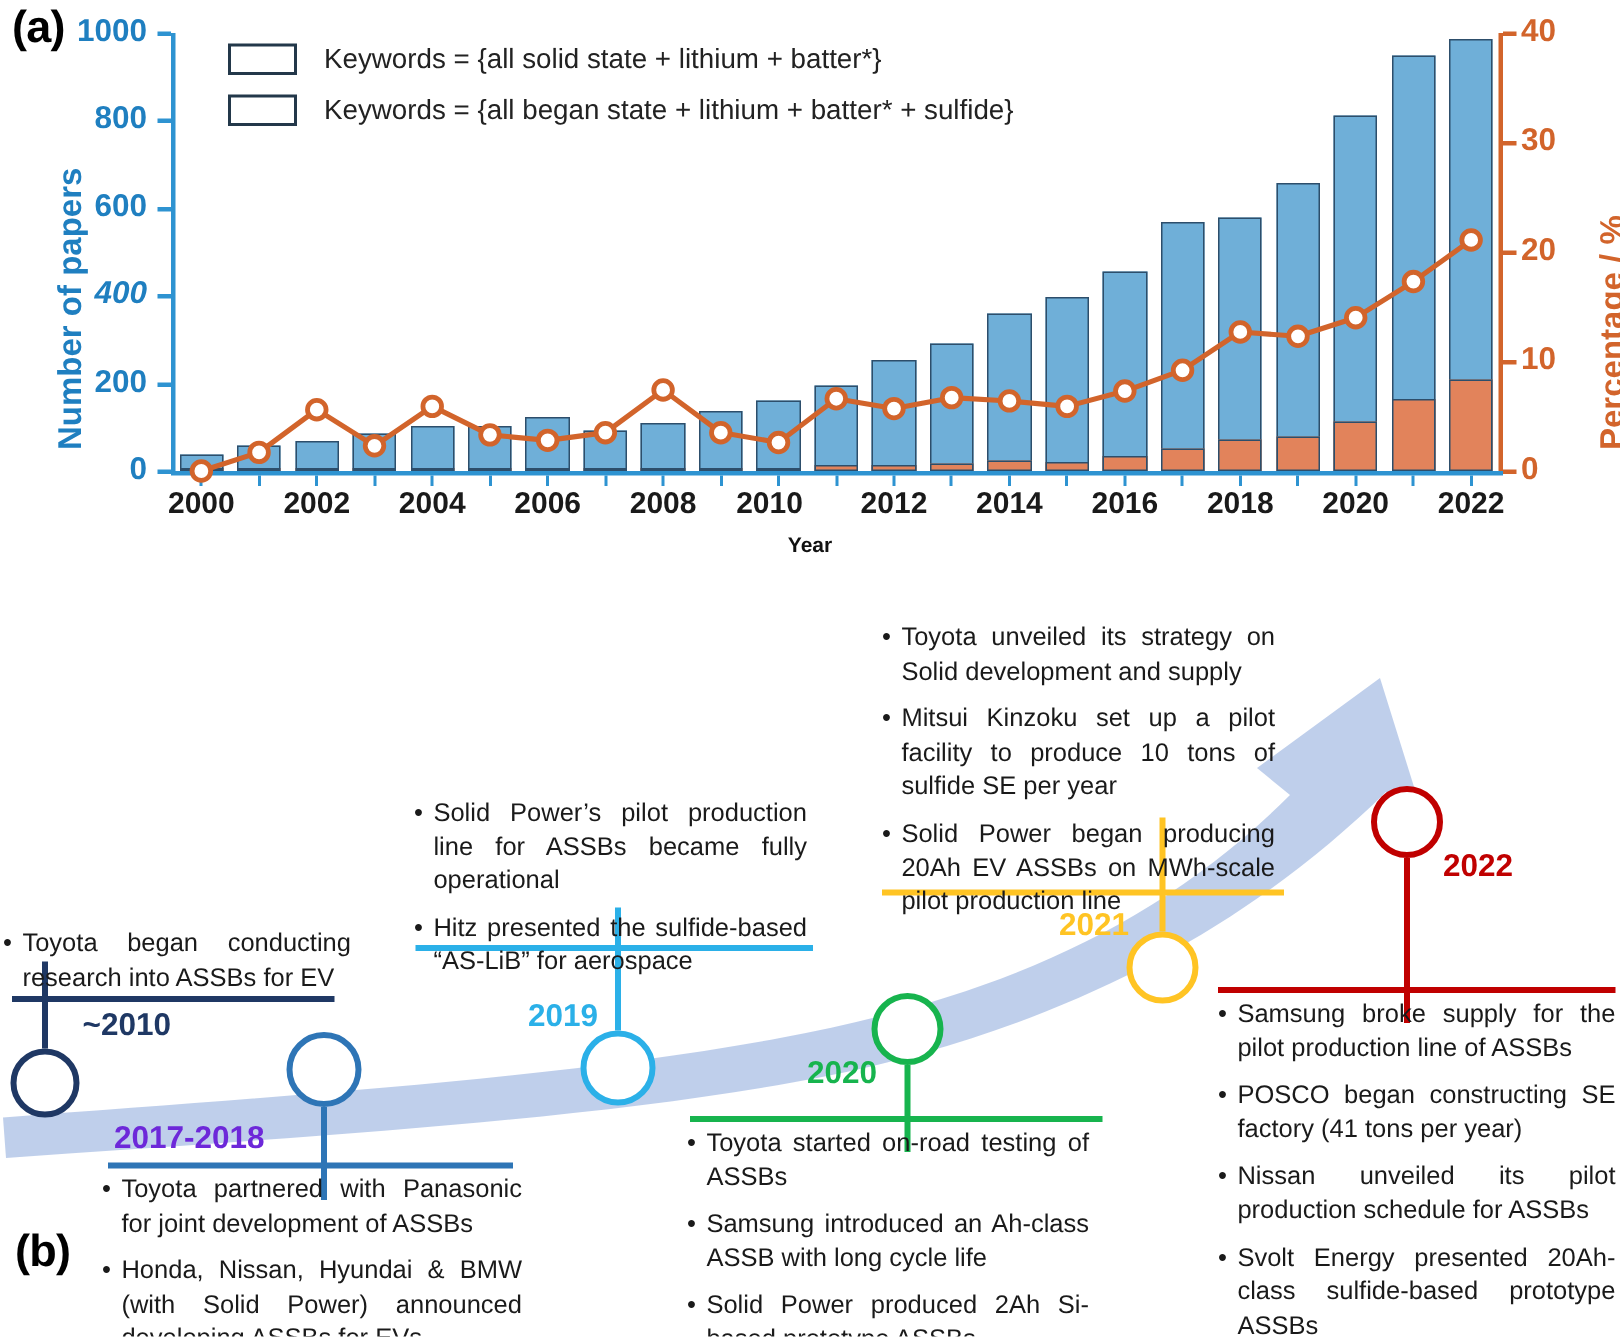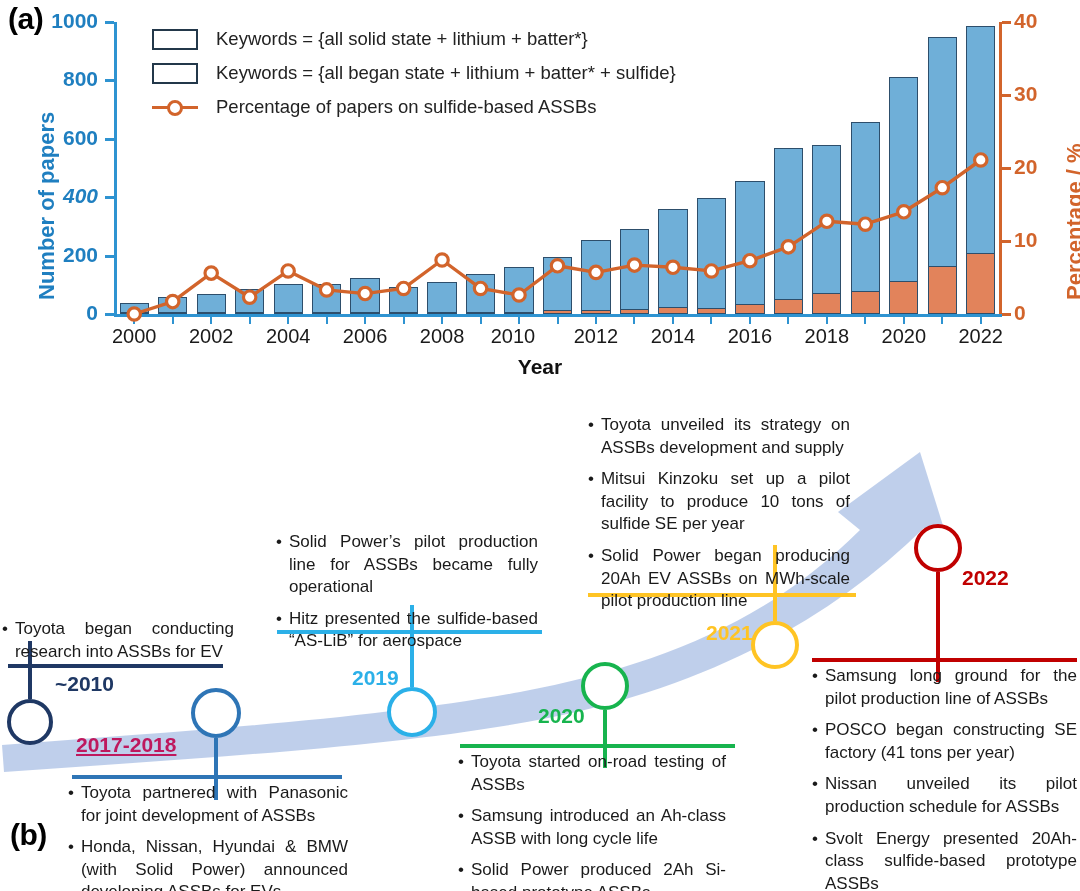"Percentage of papers on sulfide-based" div.legend-row { html: <div> <span></span> <span>Percentage of papers on sulfide-based ASSBs</span> </div> -> none }
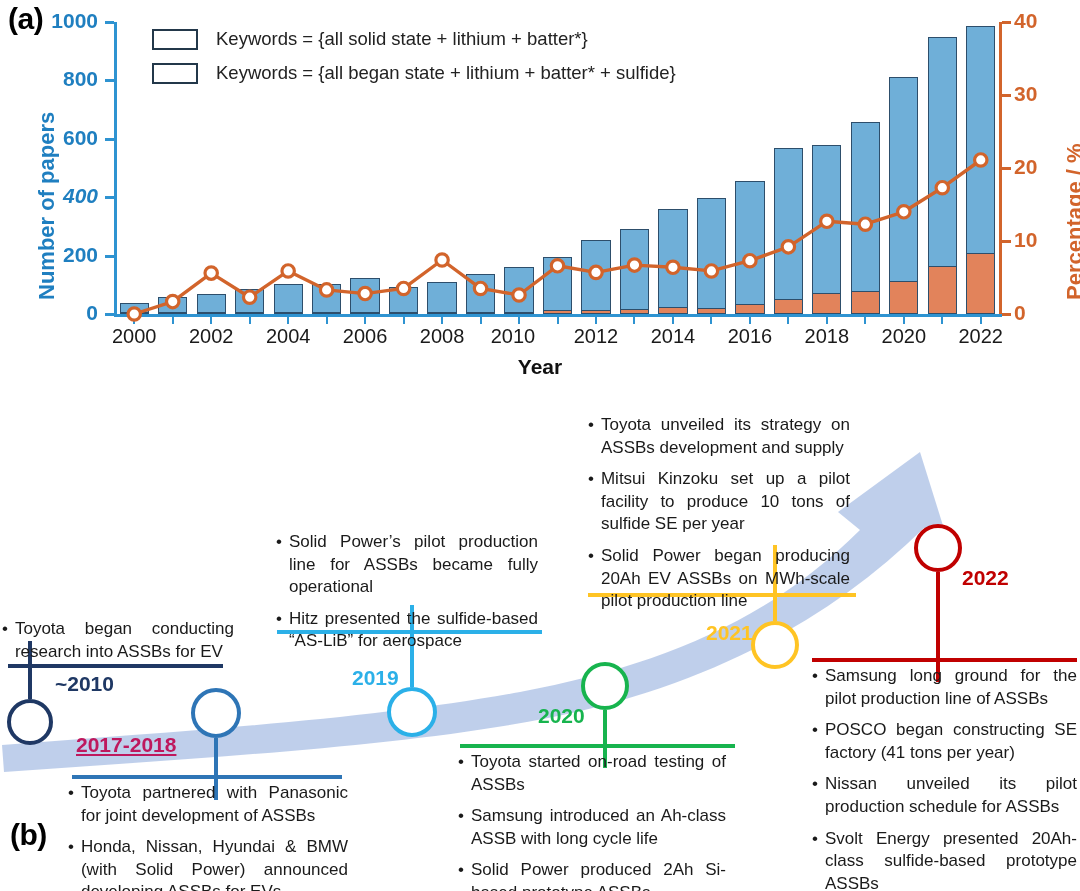"2000" .xlabel { font-weight: normal -> bold }
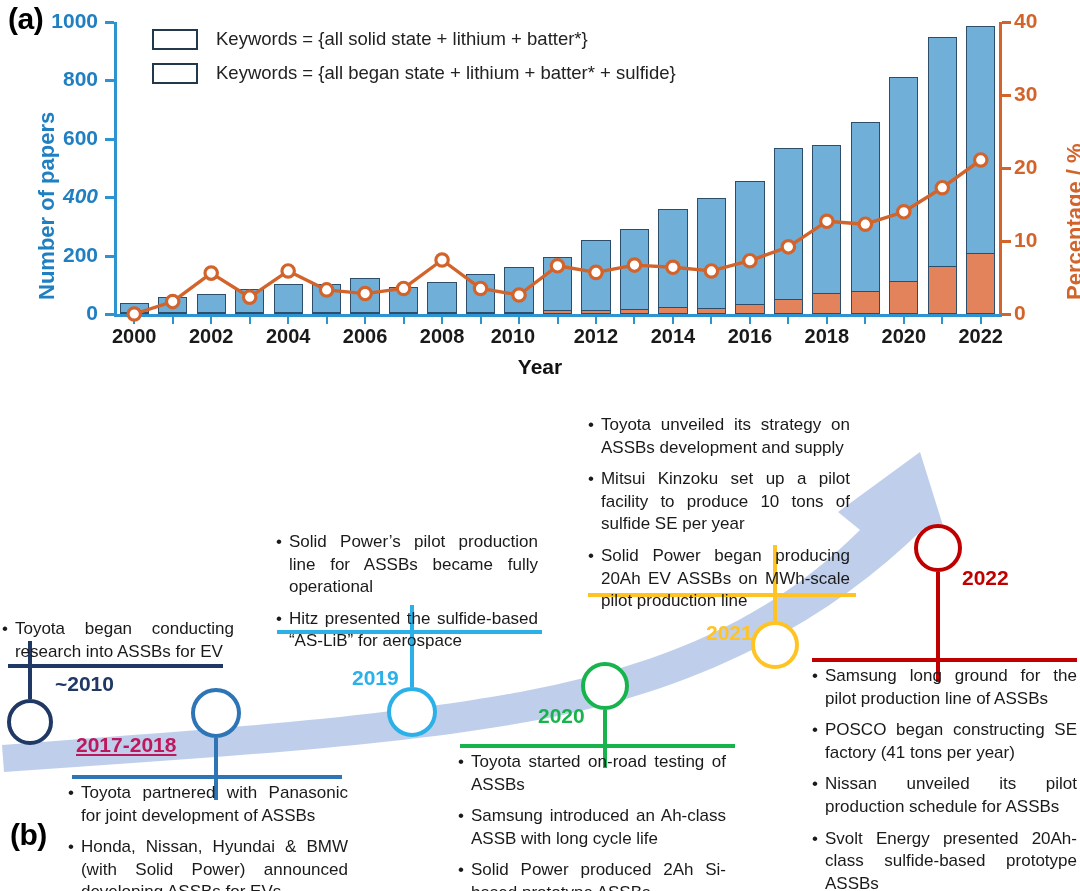"Year" #x-axis-title { font-size: 21px -> 14px }
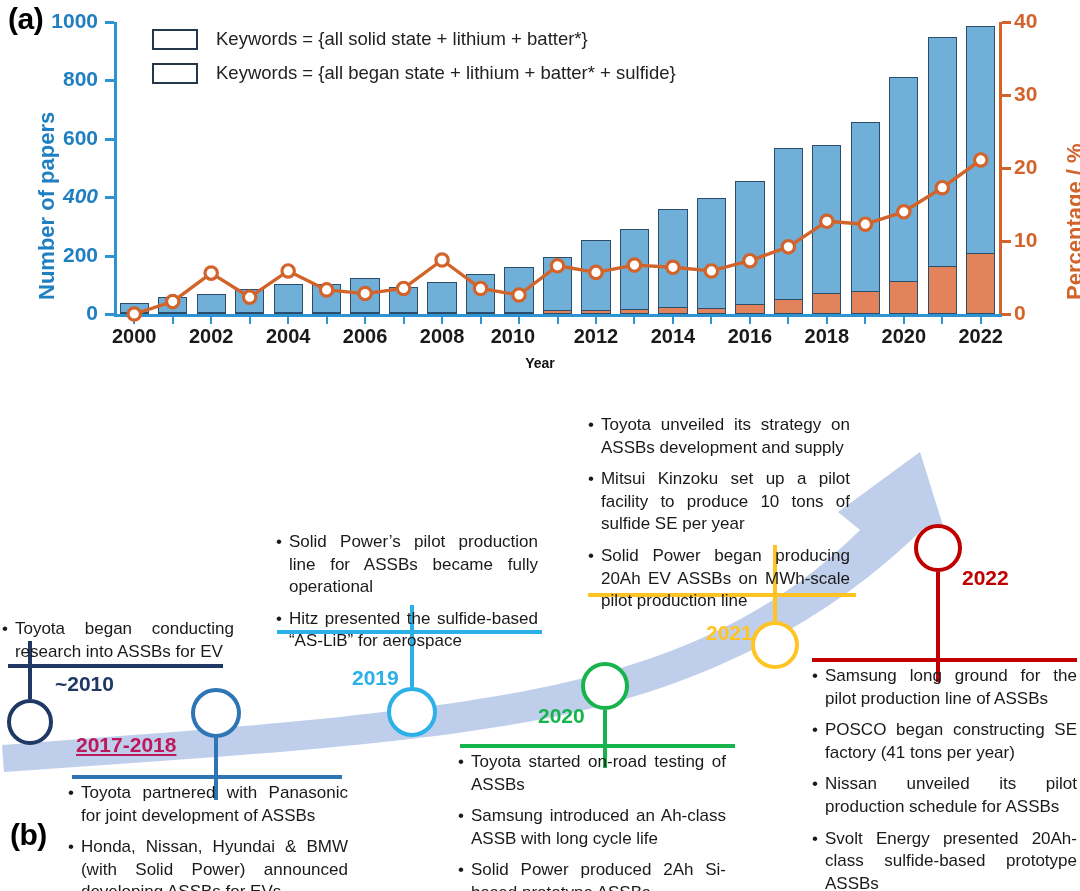"Toyota unveiled its strategy on" span.tl-body { text: ASSBs -> Solid }
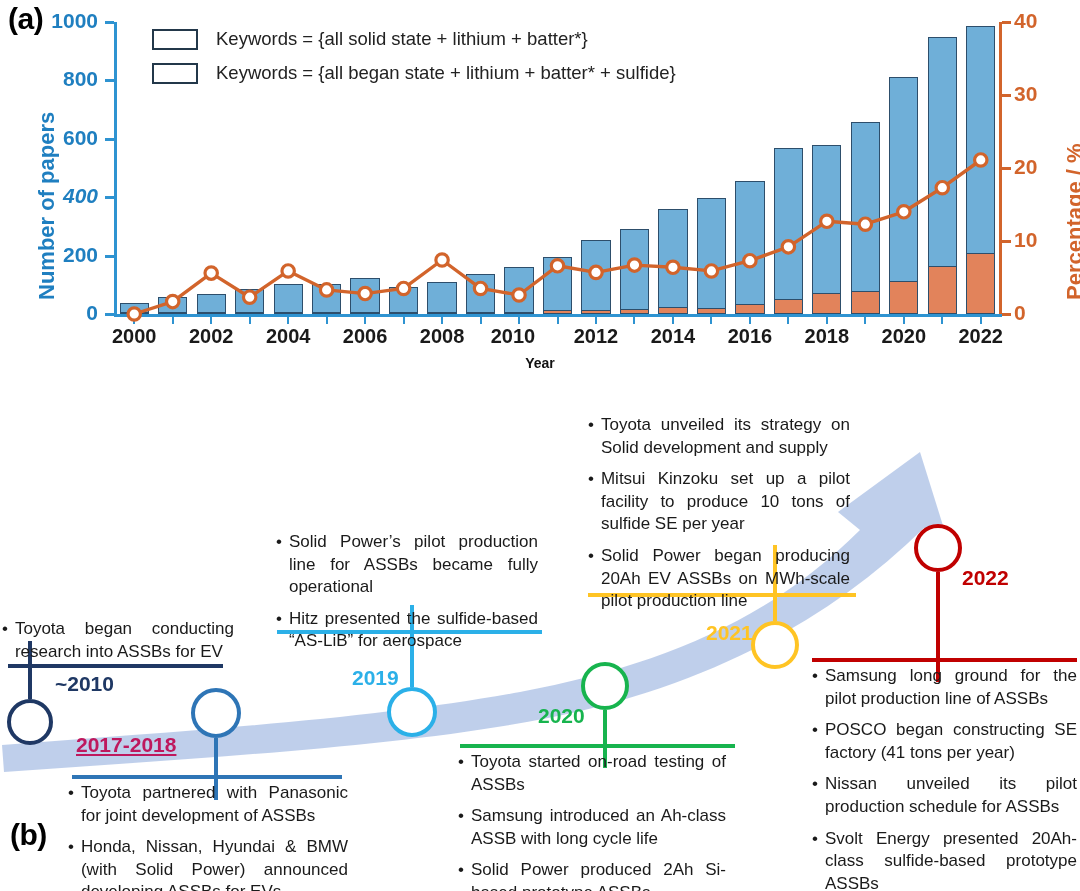"2021" div.tl-year { margin-top: 16px -> none }
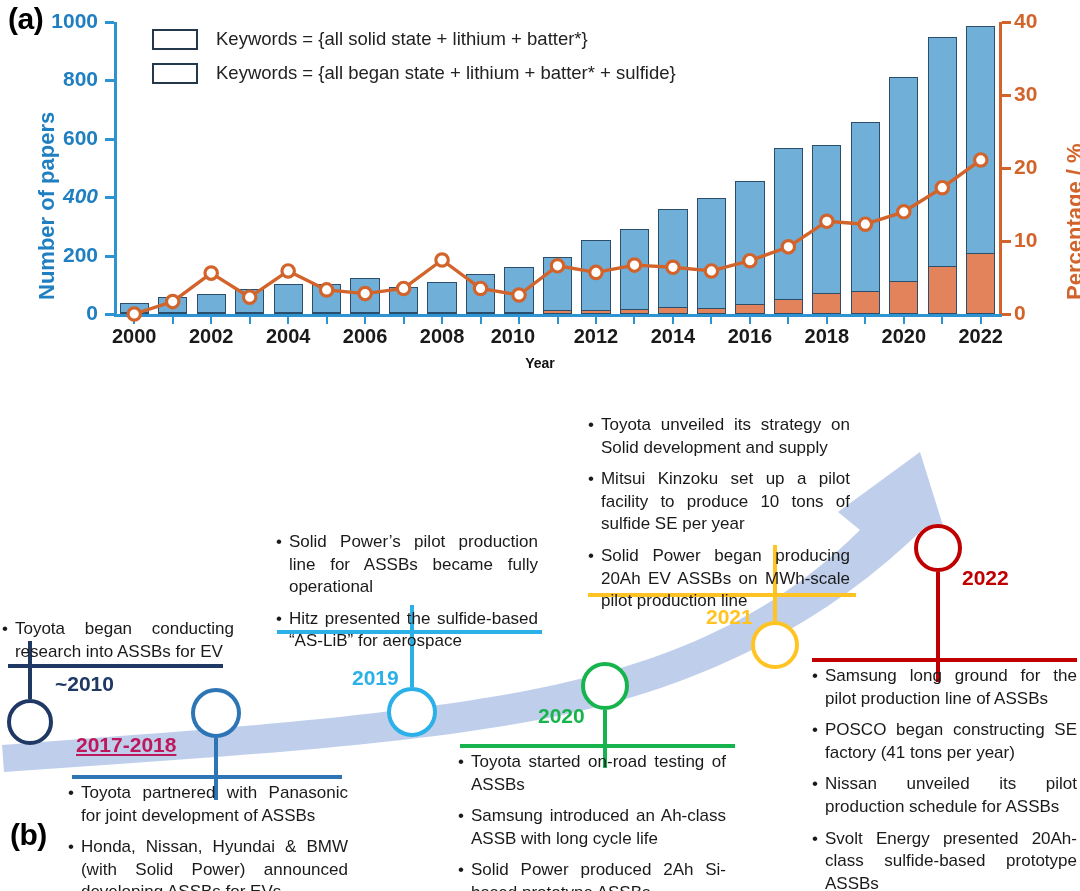"Samsung long ground for the" span.tl-body { text: long ground -> broke supply }
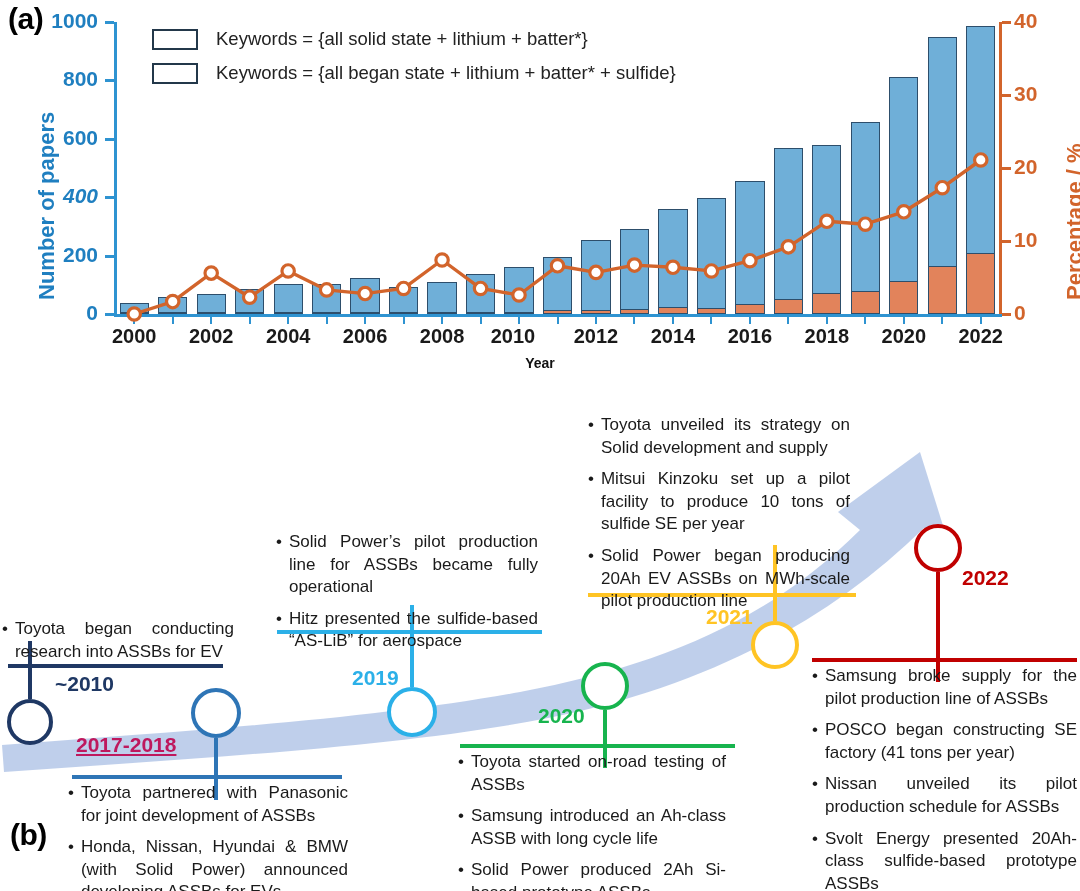"2017-2018" div.tl-year { color: #be185d -> #6d28d9; text-decoration: underline -> none; top: 333px -> 347px }
